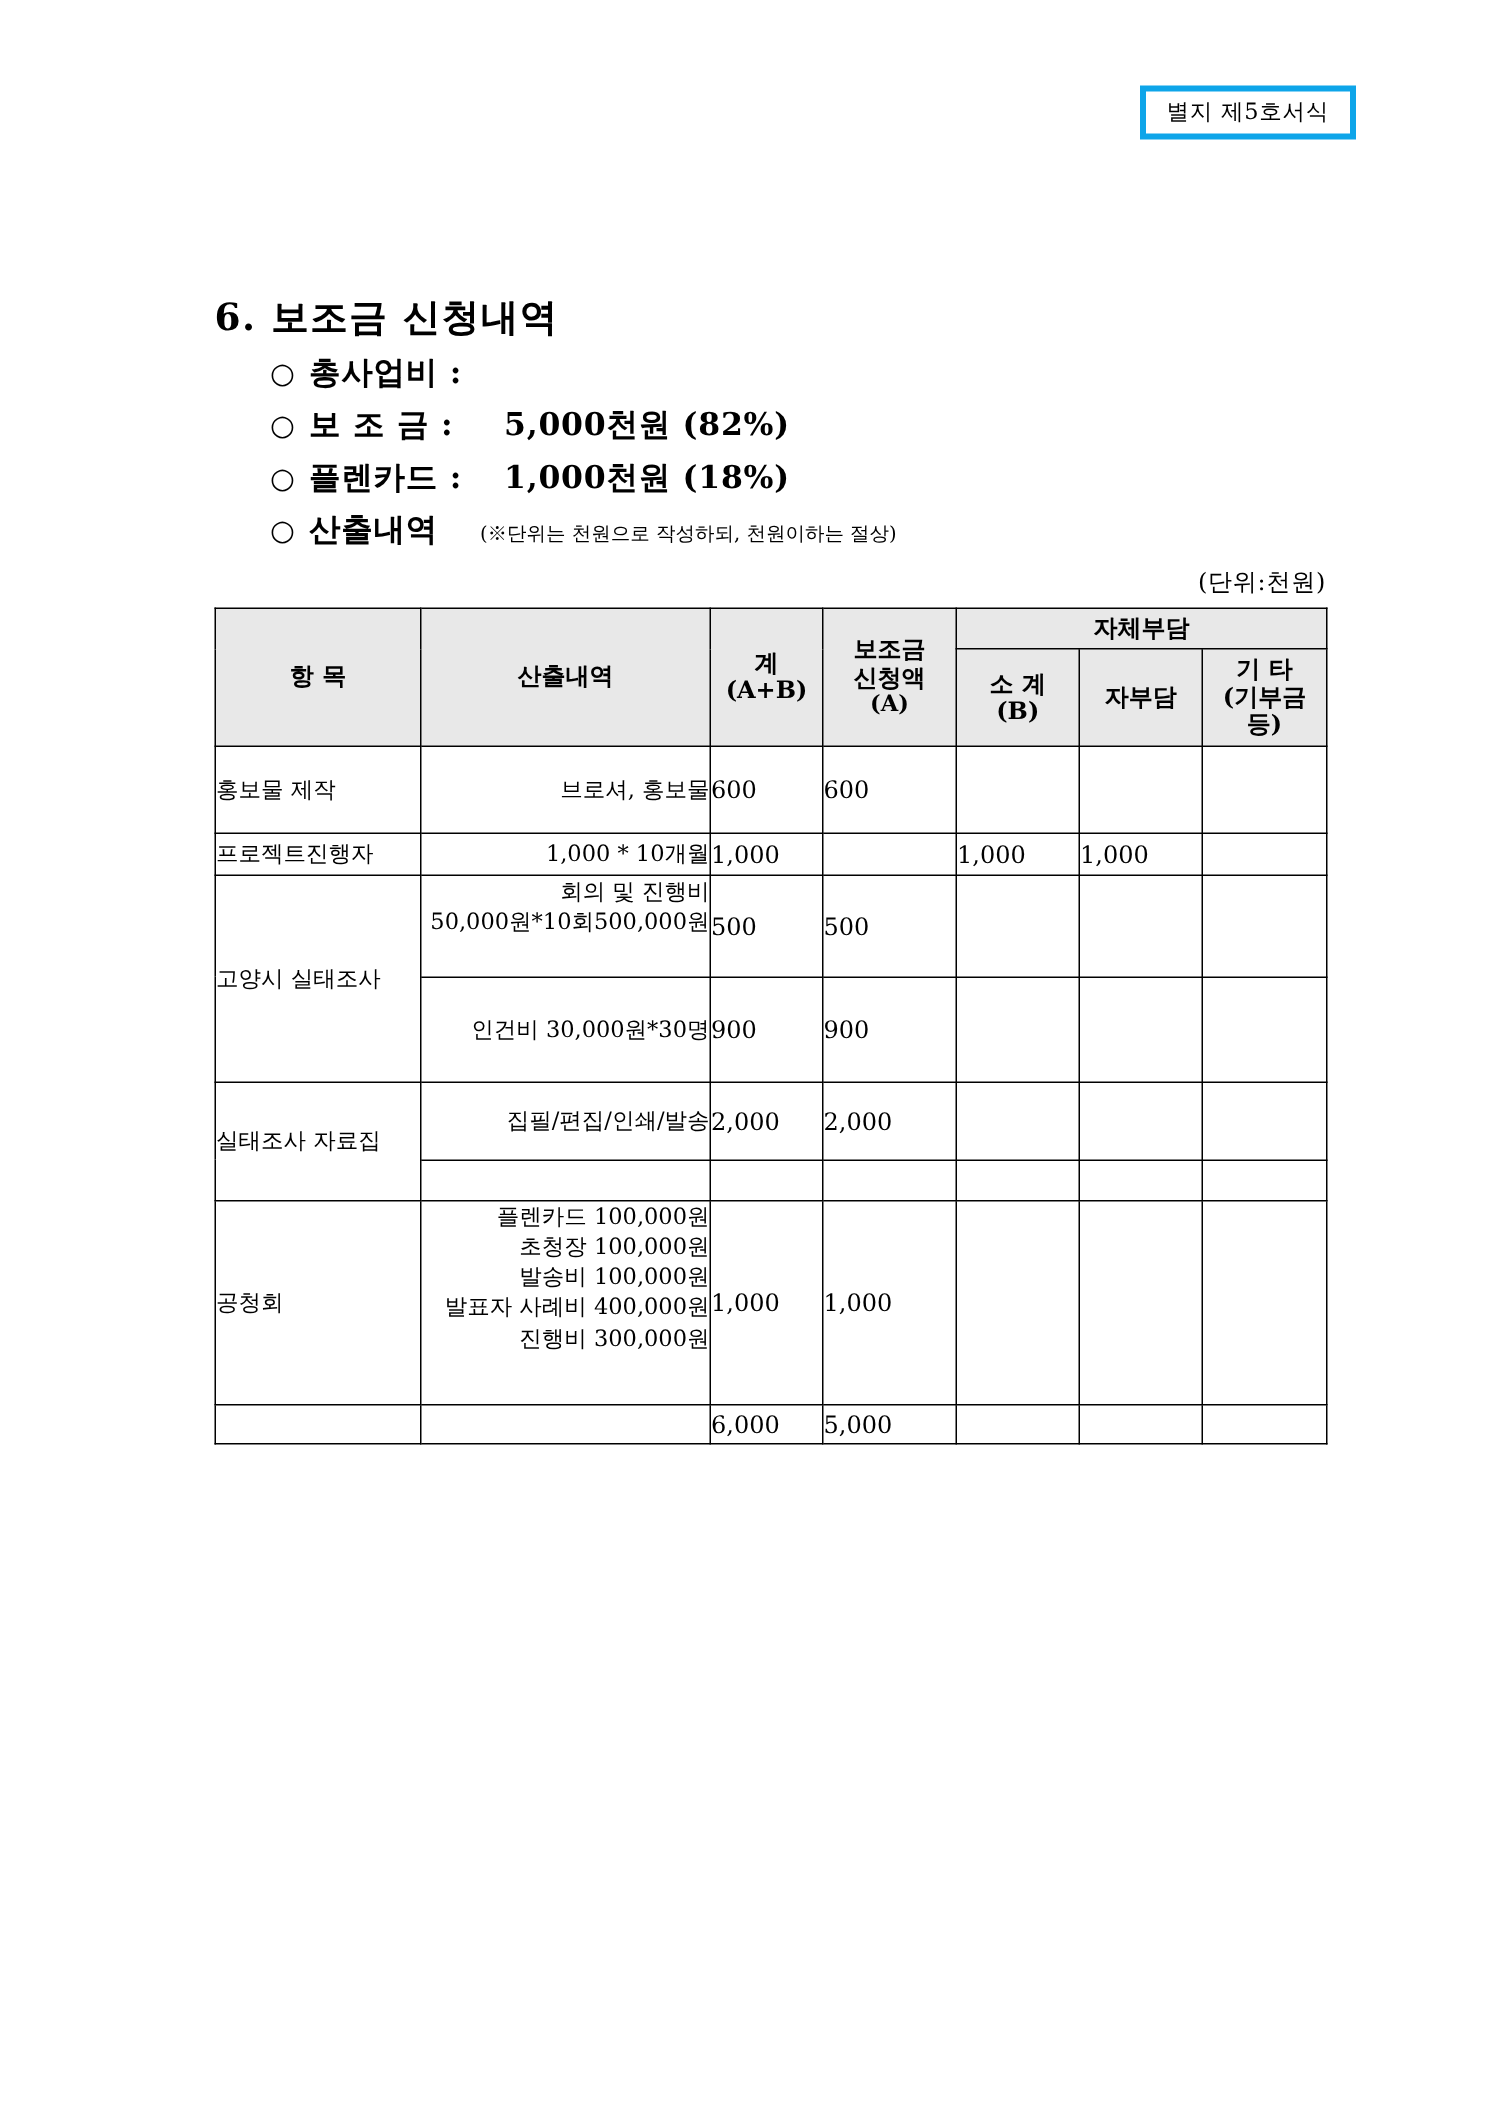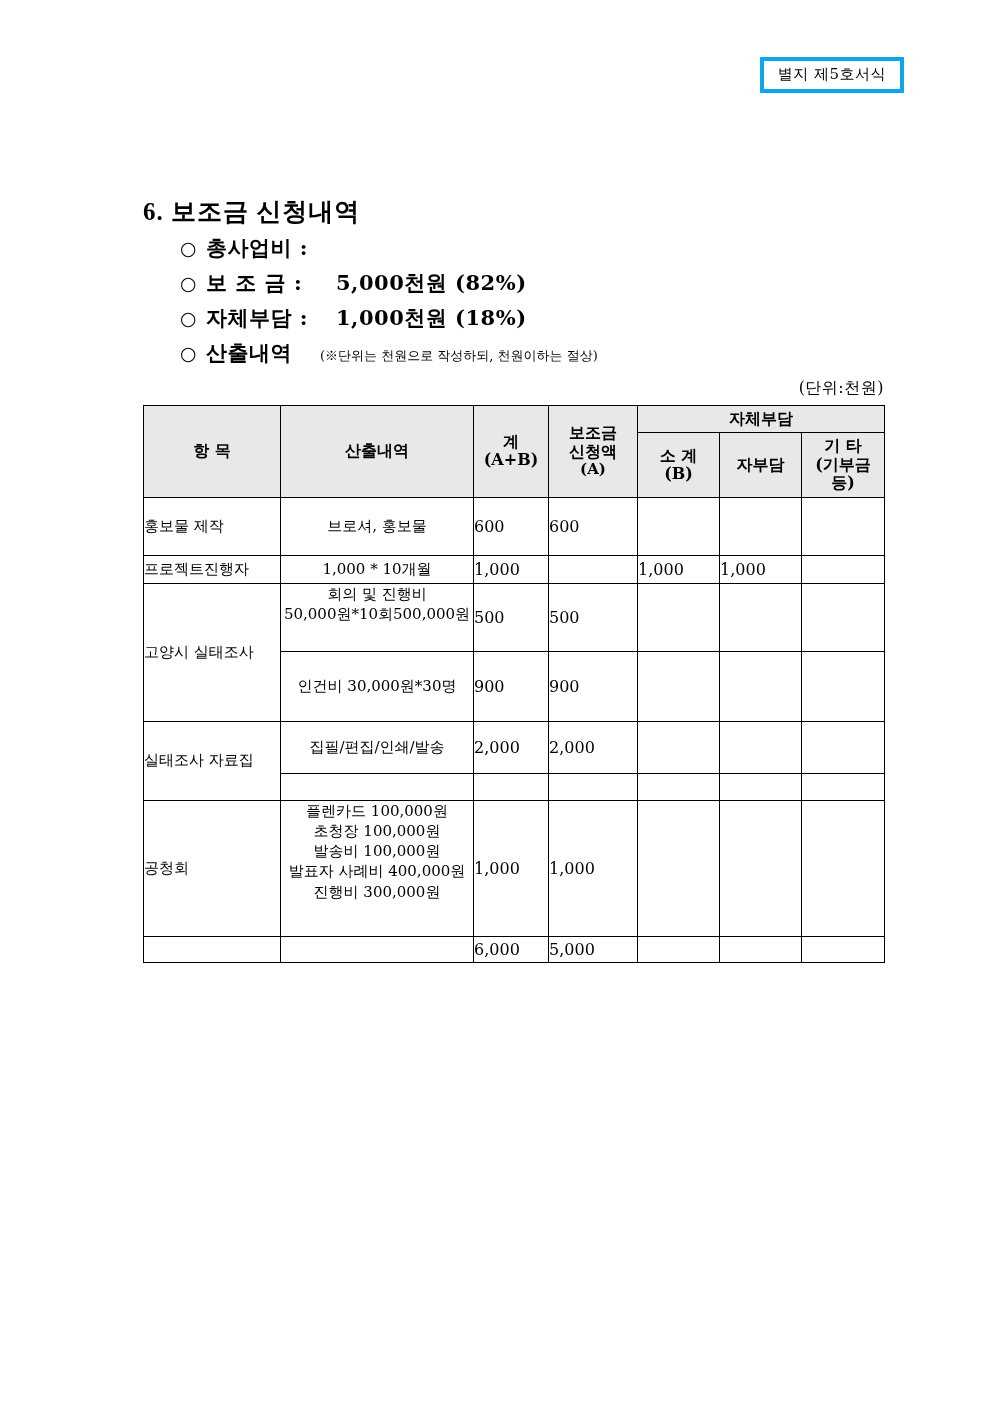"6. 보조금 신청내역" .section-title { font-family: Liberation Serif, serif -> none }
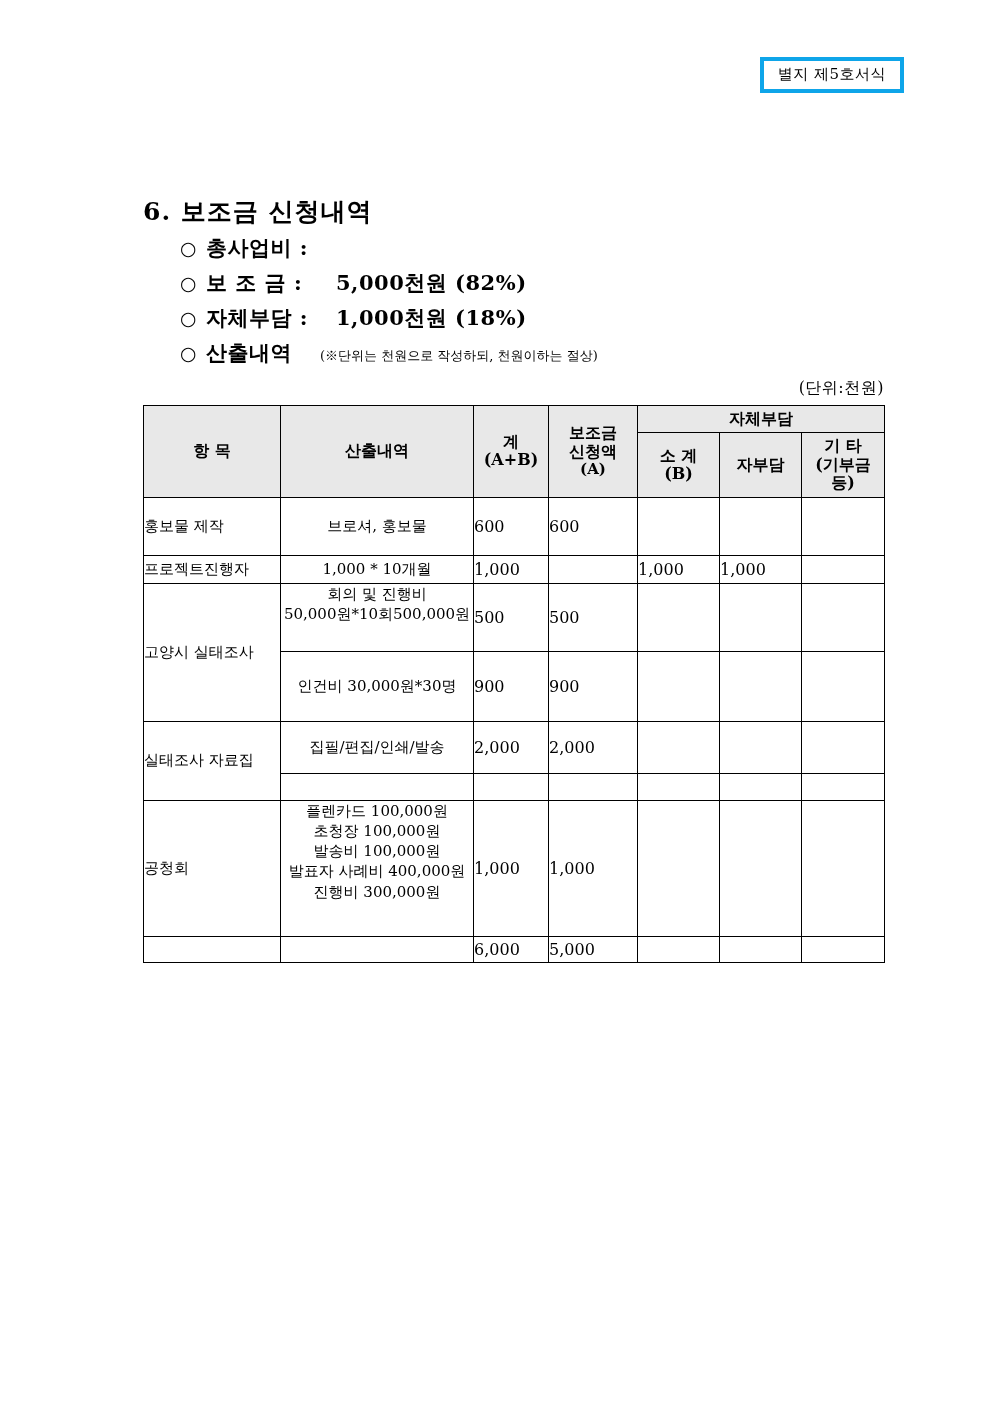"자체부담 :" span.bullet-label { text: 자체부담 -> 플렌카드 }
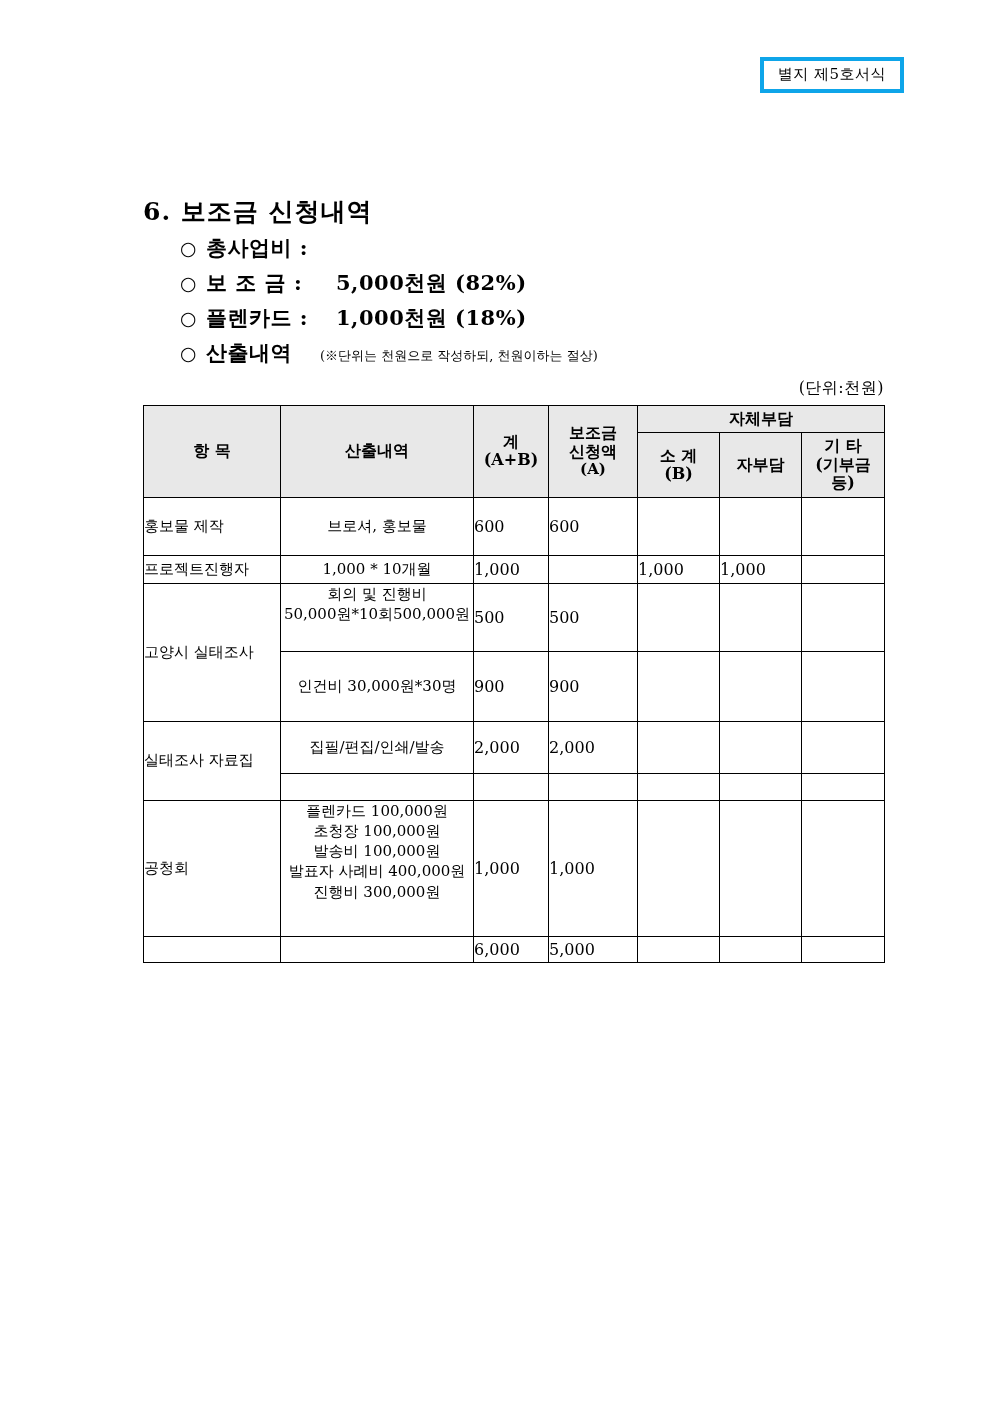"브로셔, 홍보물" .cell-detail { text-align: center -> right }
